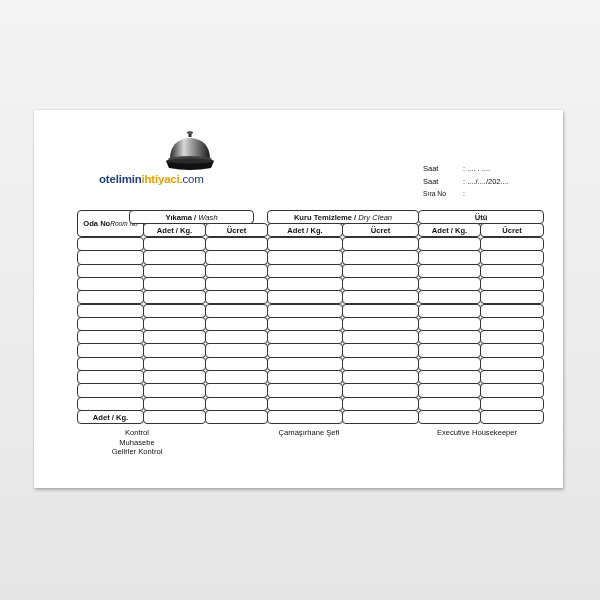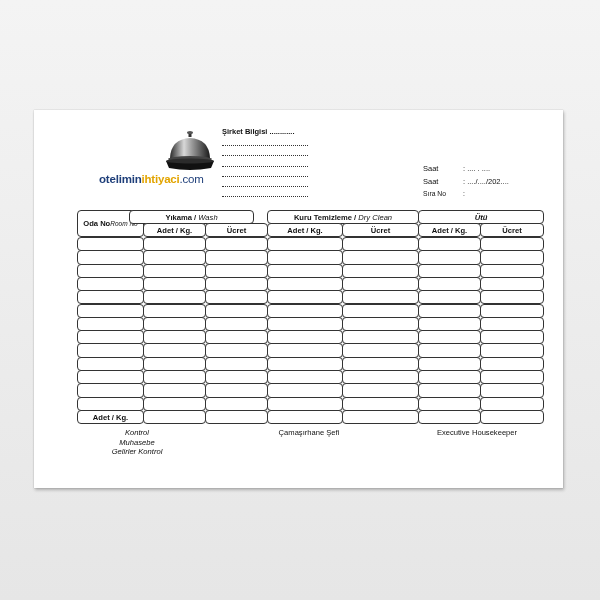"Şirket Bilgisi ............" div.company { html: <div> <div>Şirket Bilgisi ............</div> <div></div> <div></div> <div></div> <div></div> <div></div> <div></div> </div> -> none }
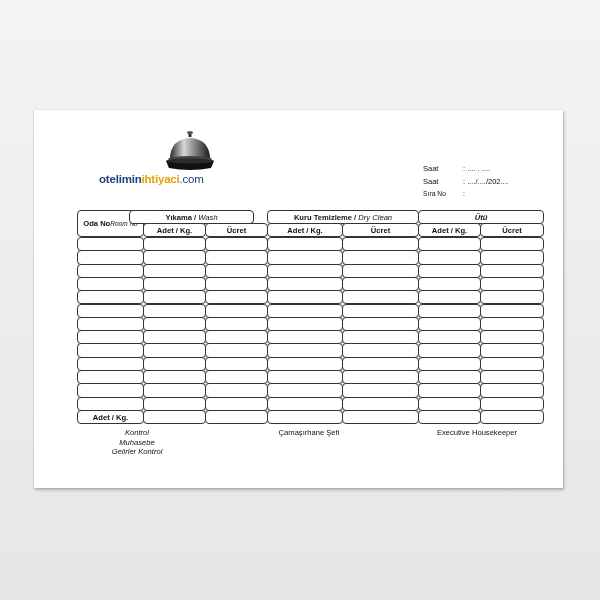"Ütü" div.cell { font-style: italic -> none }
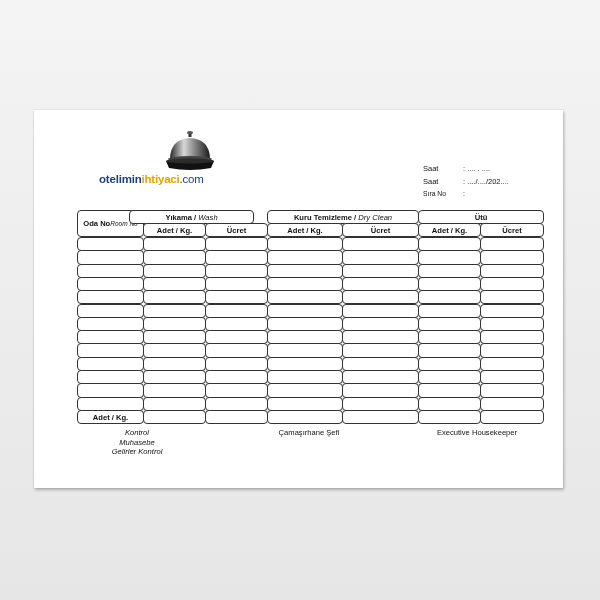"Kontrol" div.sign { font-style: italic -> none }
